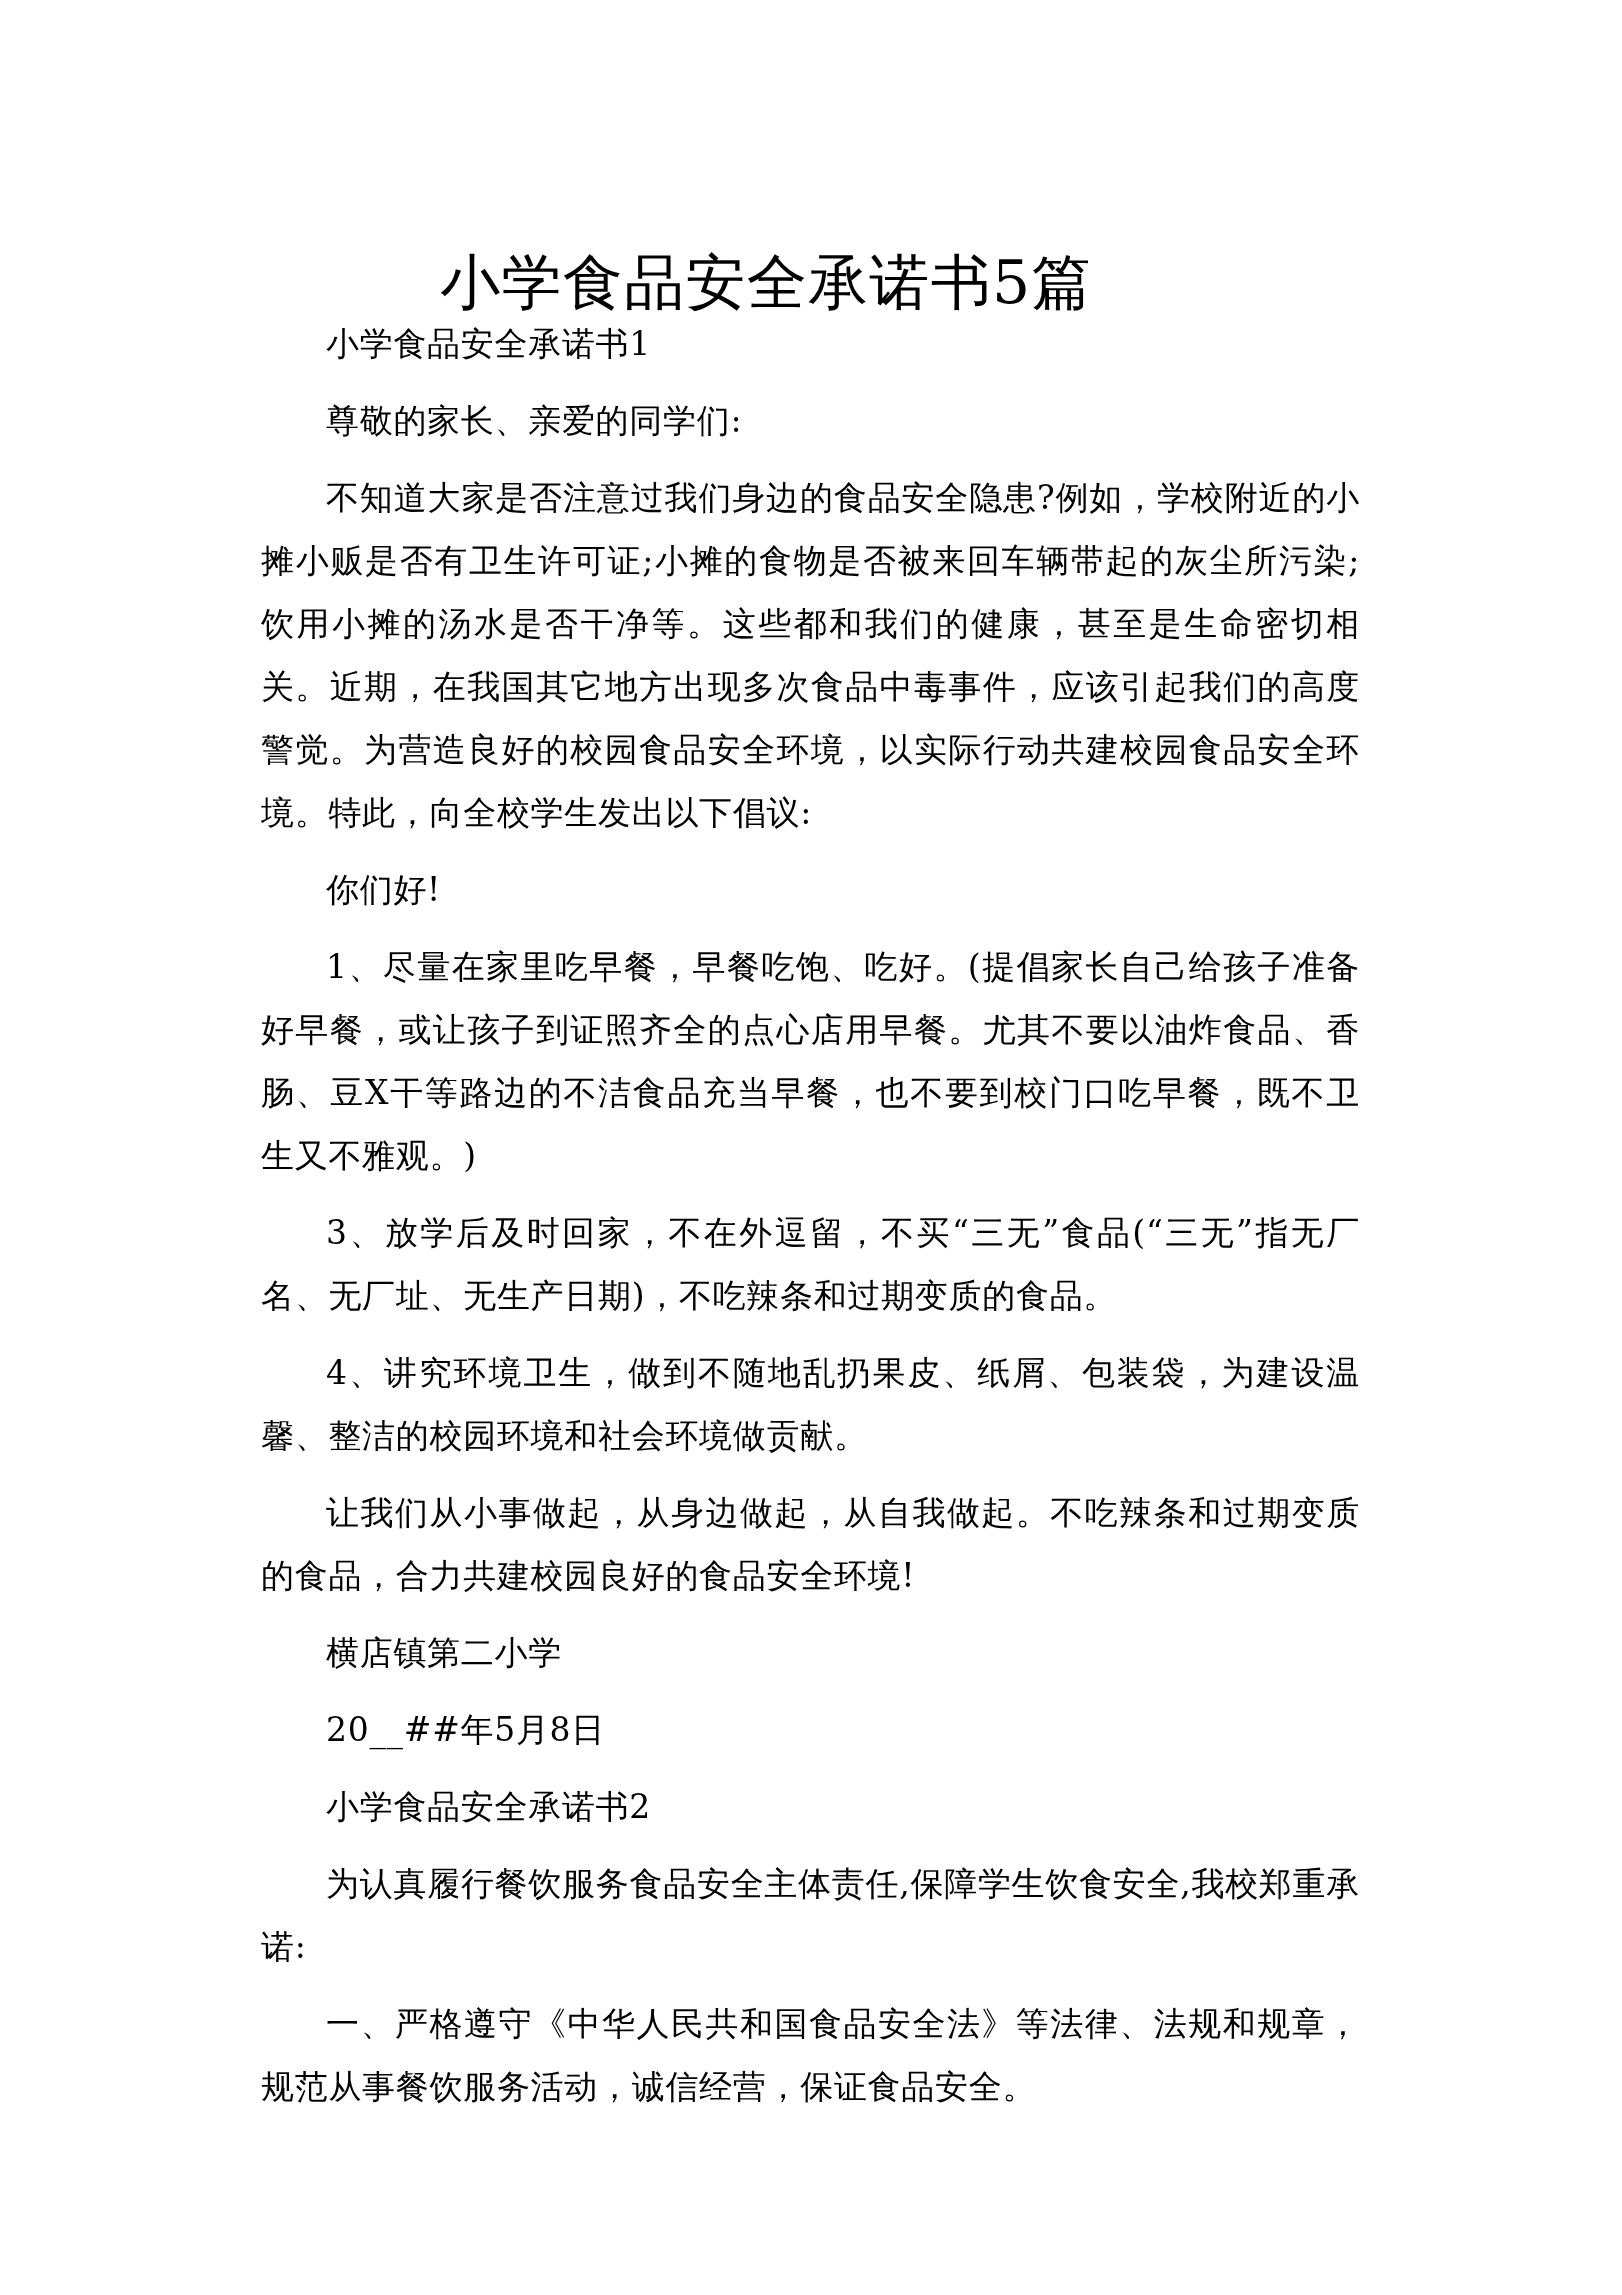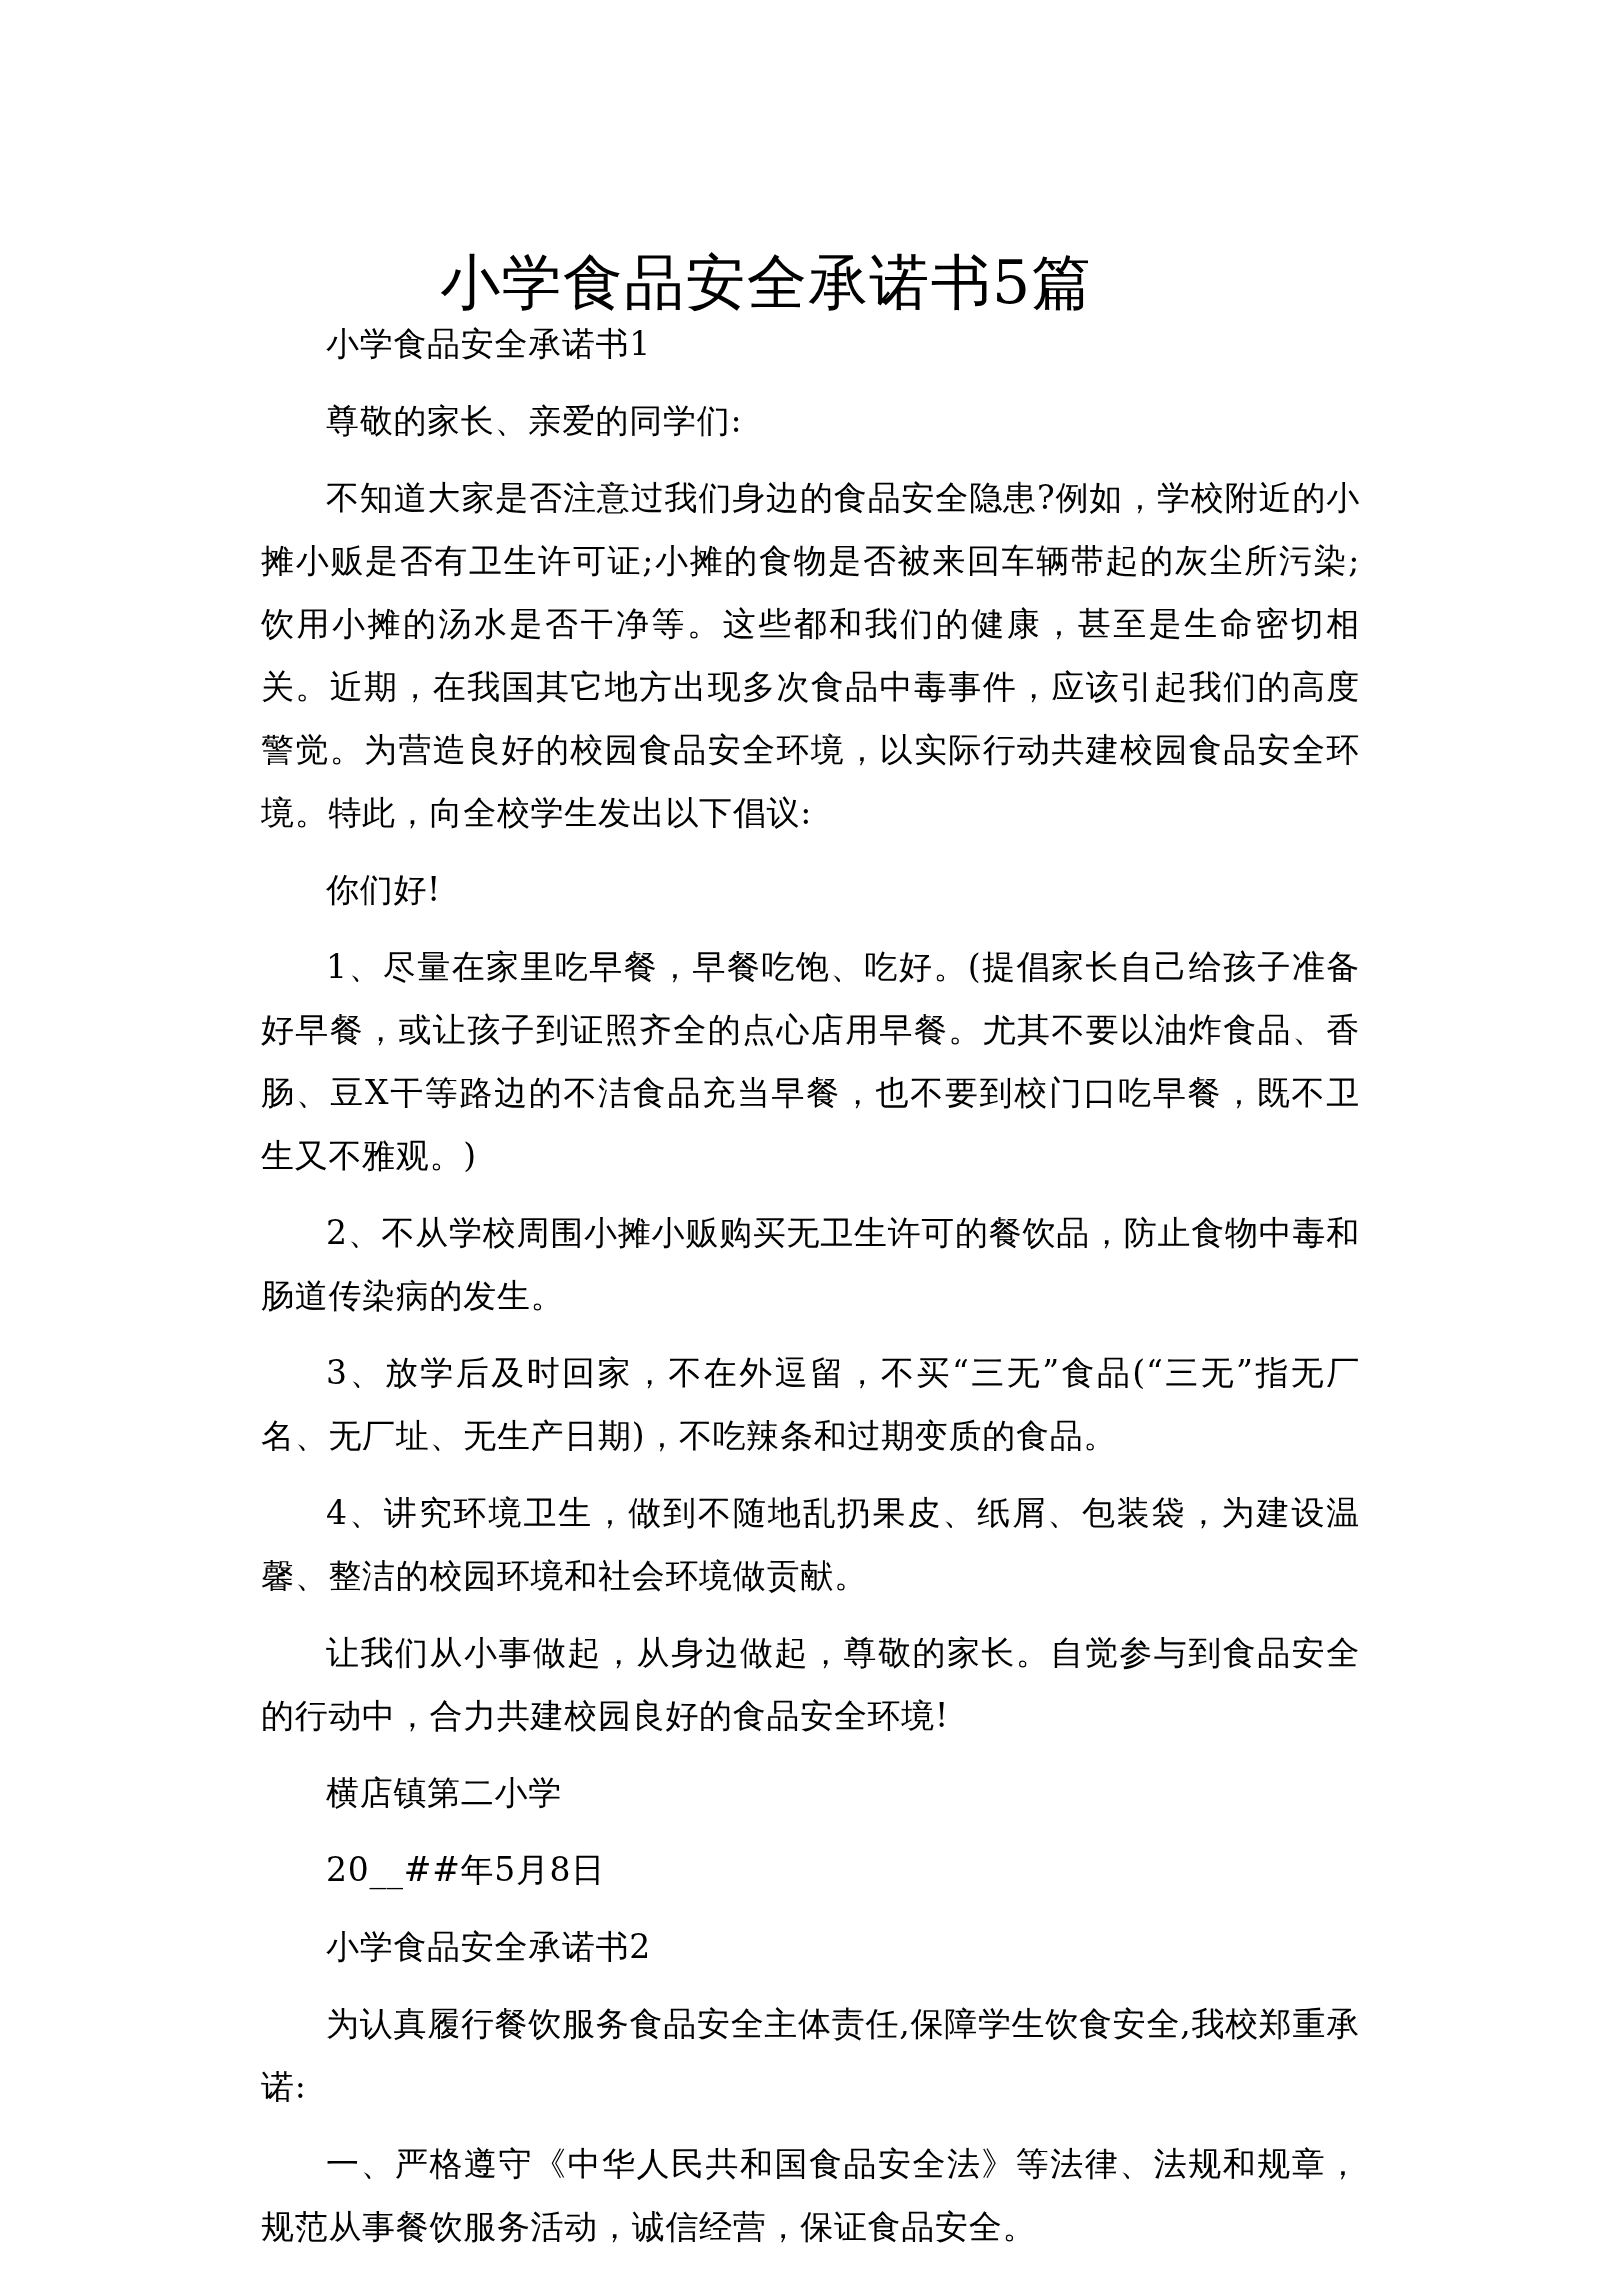"2、不从学校周围小摊小贩购买无卫生许可的餐饮品，防止食物中毒和肠道传染病的发生。" p.p { html: <p>2、不从学校周围小摊小贩购买无卫生许可的餐饮品，防止食物中毒和肠道传染病的发生。</p> -> none }
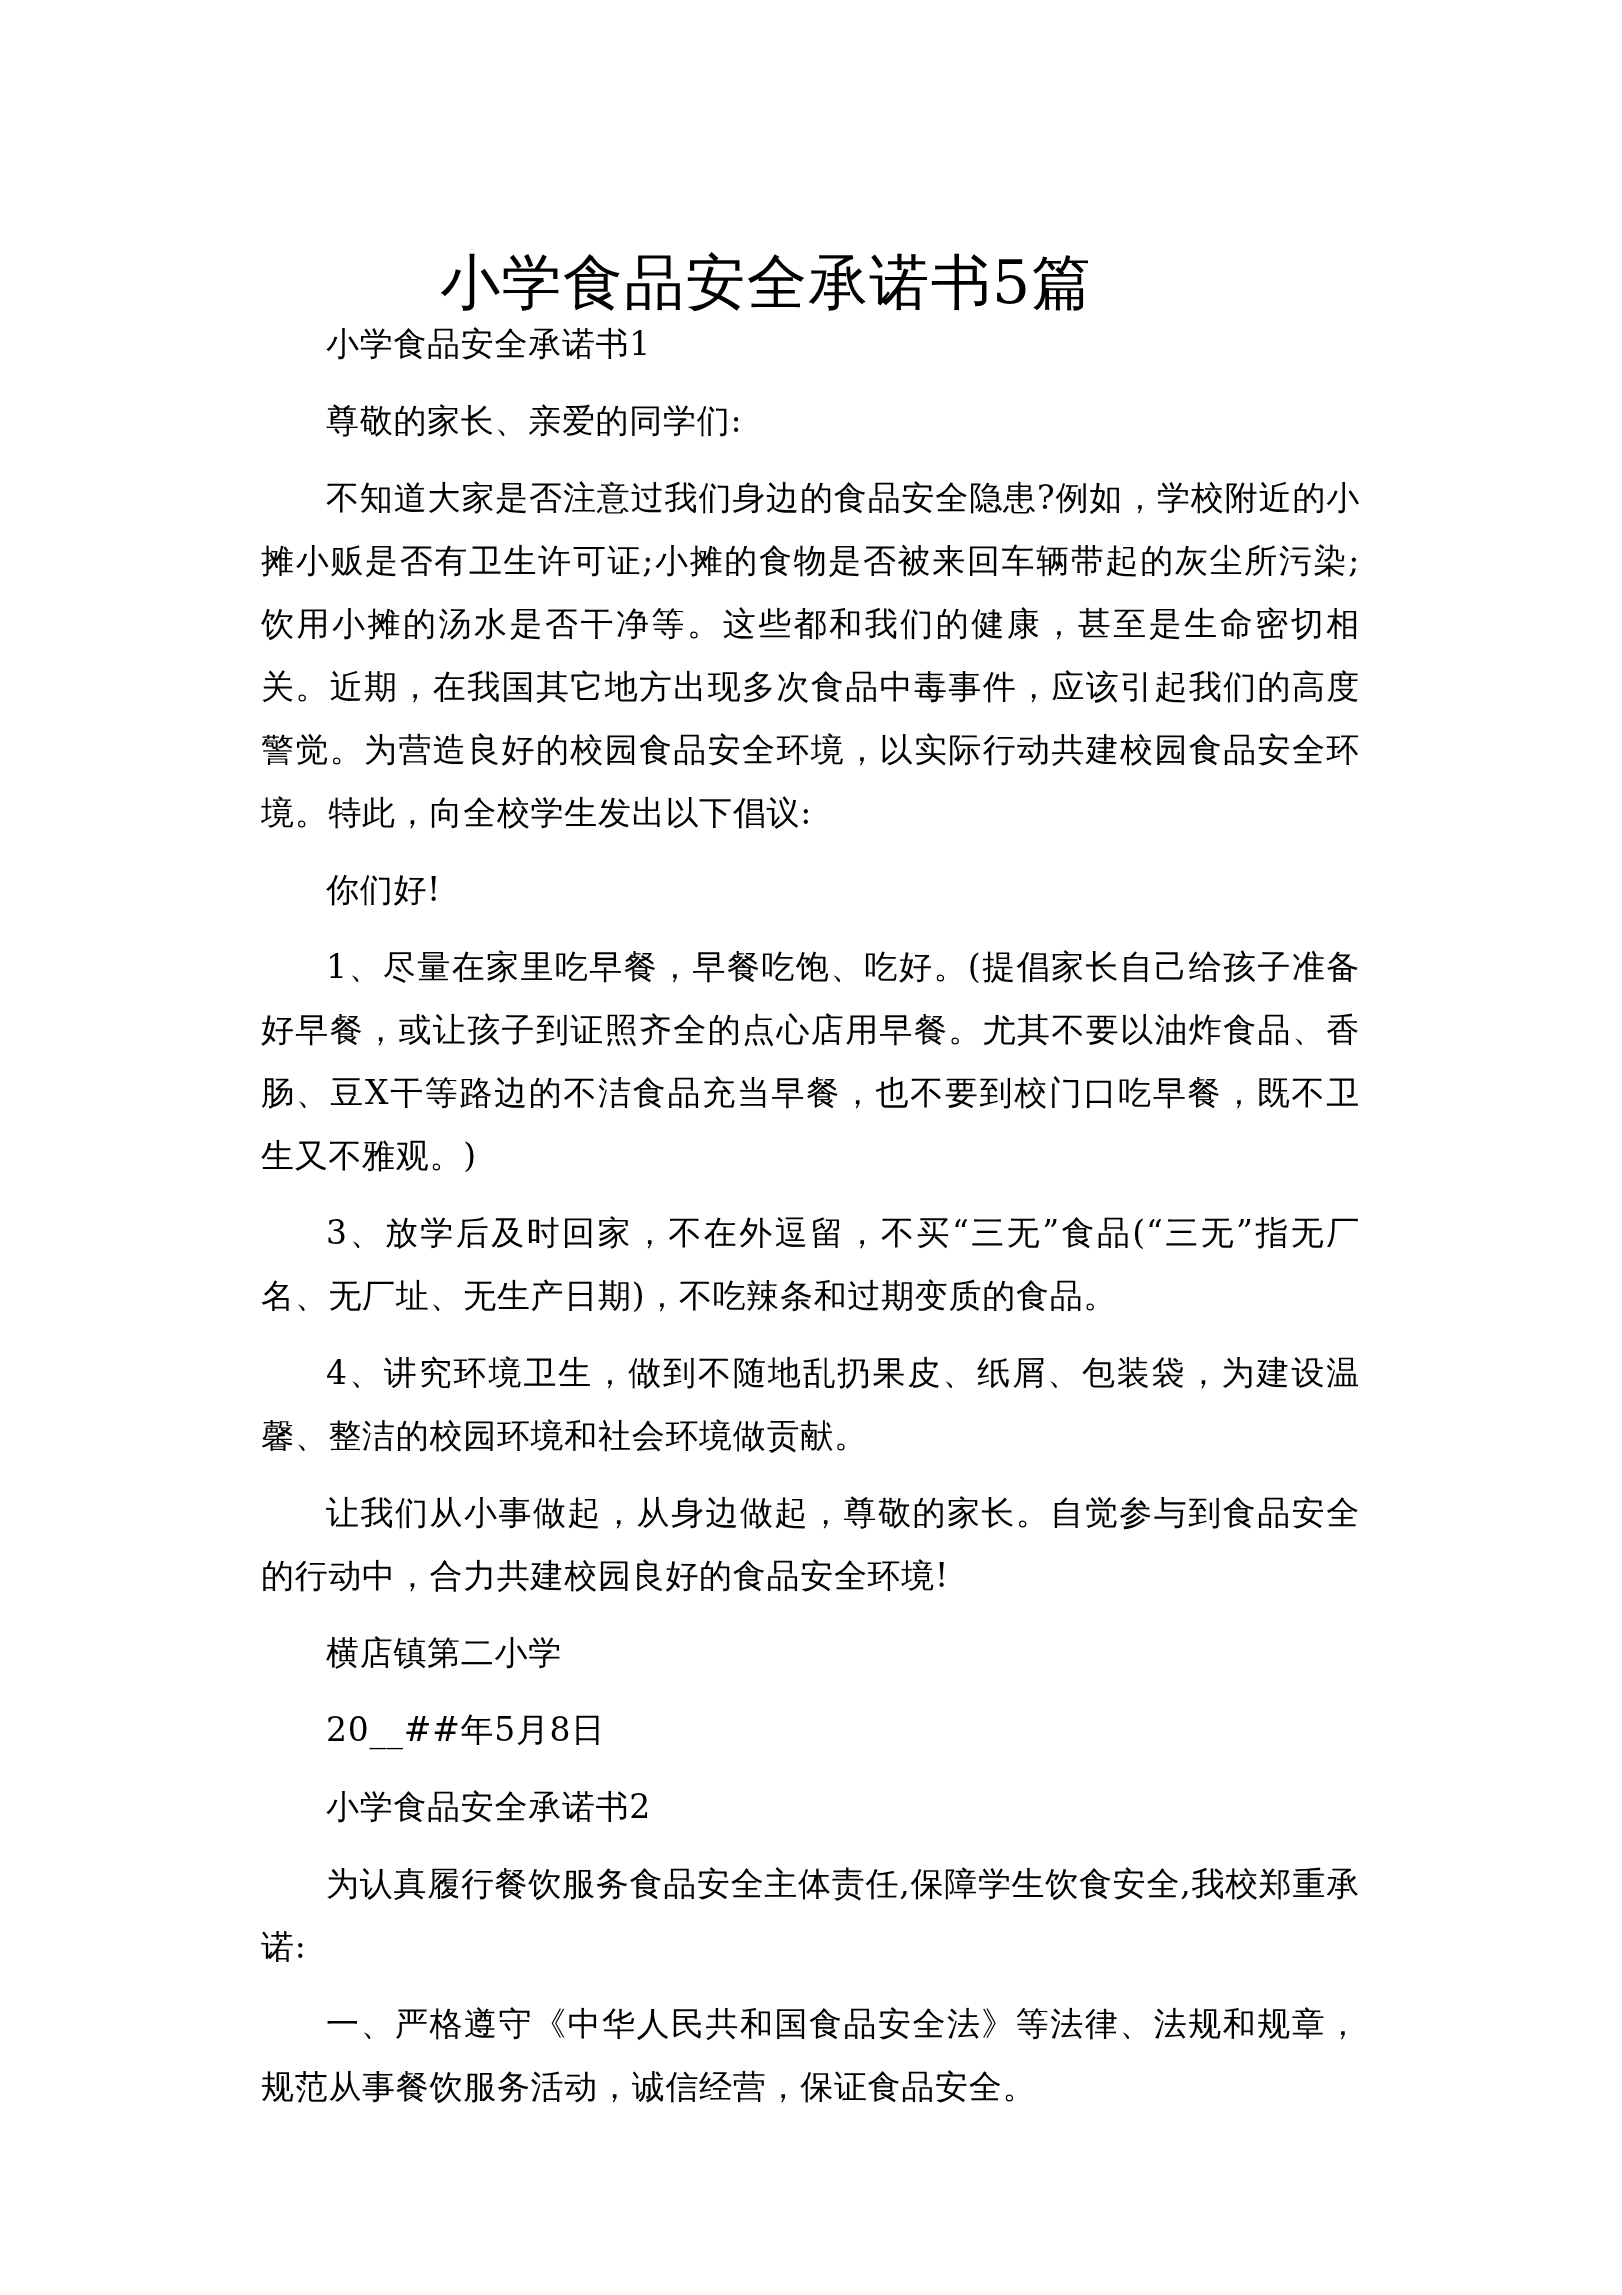"让我们从小事做起，从身边做起，尊敬的家长。自觉参与到食品安全的行动中，合力共建校" p.p { text: 尊敬的家长。自觉参与到食品安全的行动中 -> 从自我做起。不吃辣条和过期变质的食品 }
